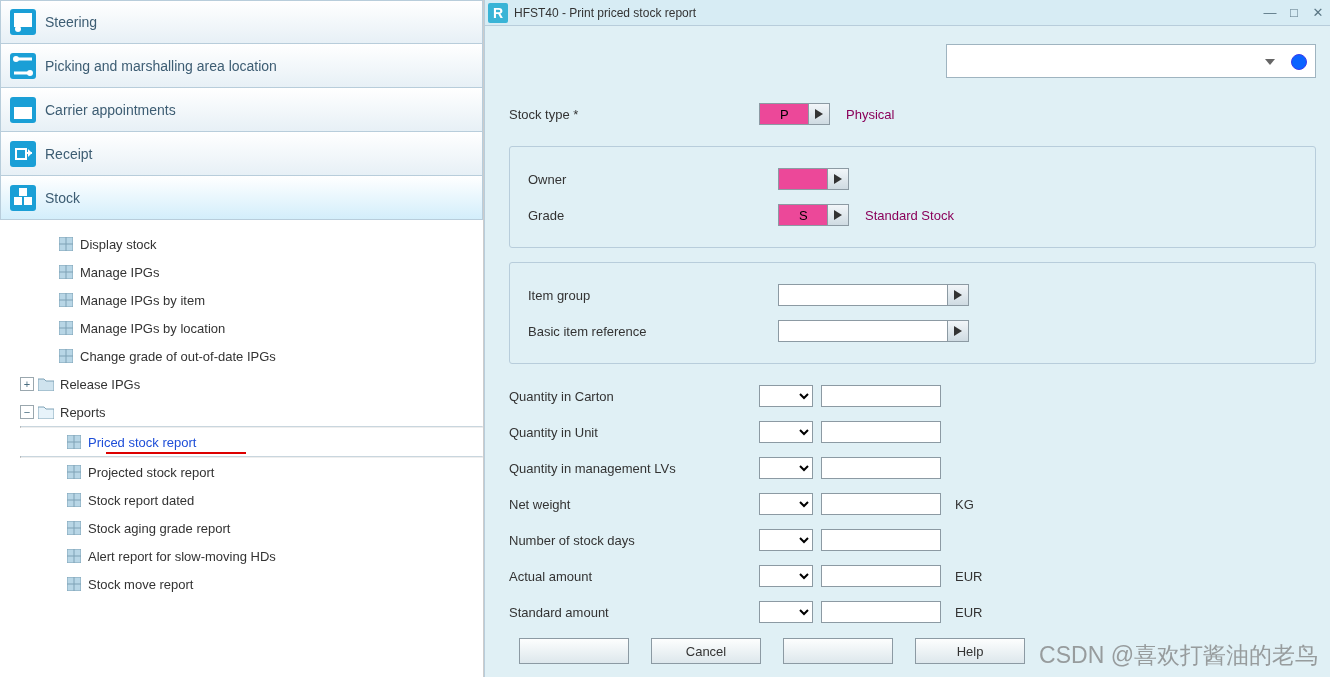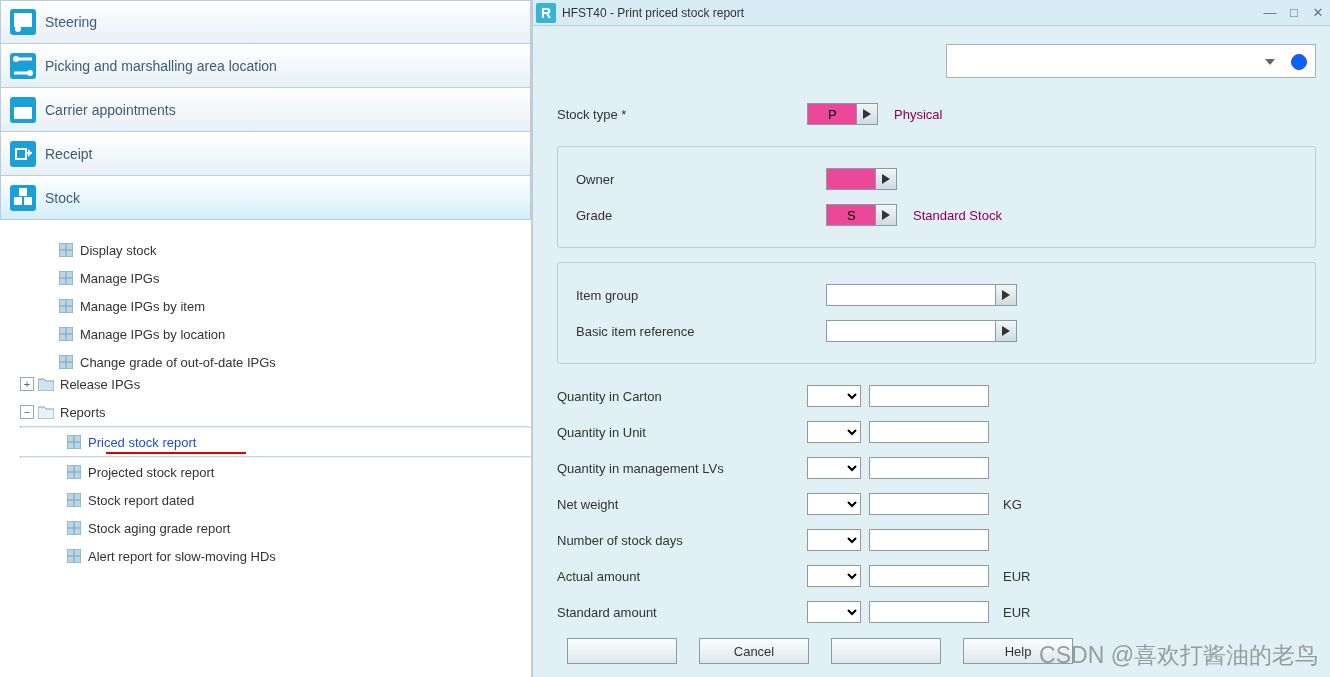"Steering" .sidebar { width: 532px -> 484px }
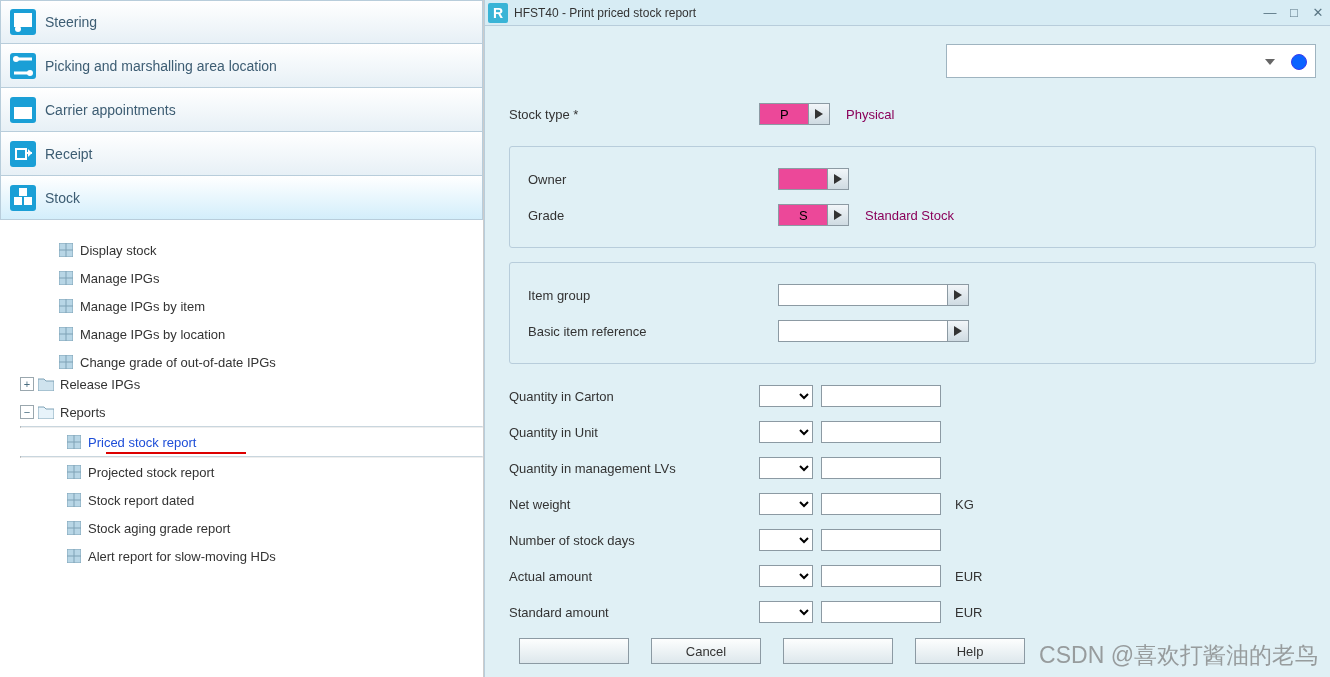"Display stock" .tree-indent1 { align-items: flex-end -> none }
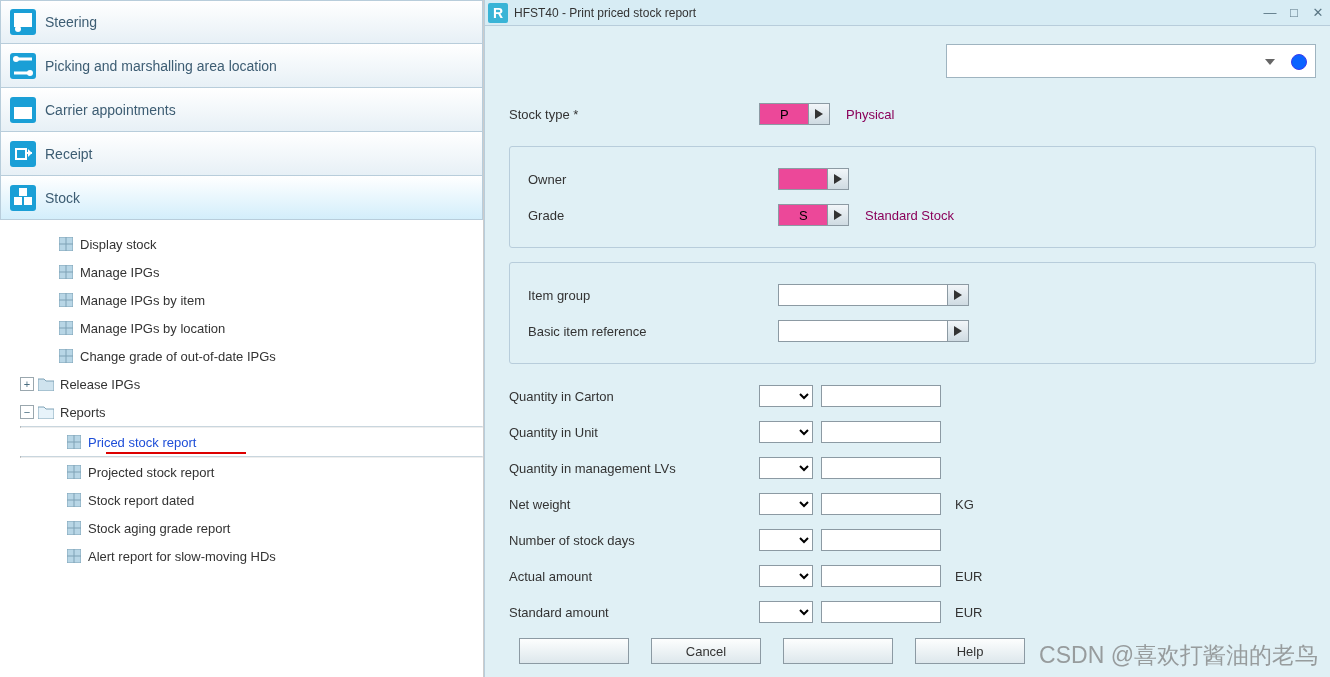"Stock move report" div.tree-row { html: none -> <div> <span> <svg> <rect></rect> <line></line> <line></line> </svg> </span> <span>Stock move report</span> </div> }
